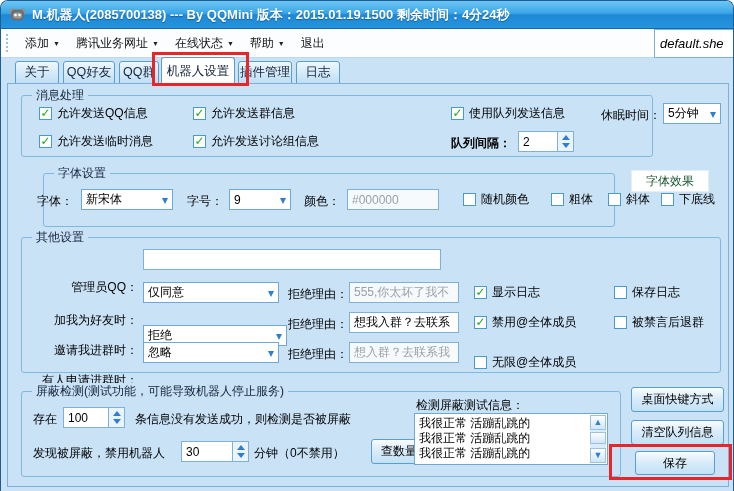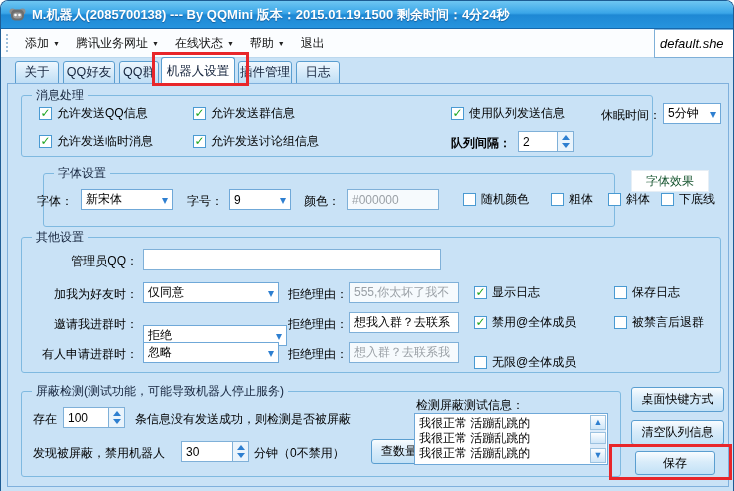"管理员QQ：" .lab.r { margin-top: none -> 26px }
